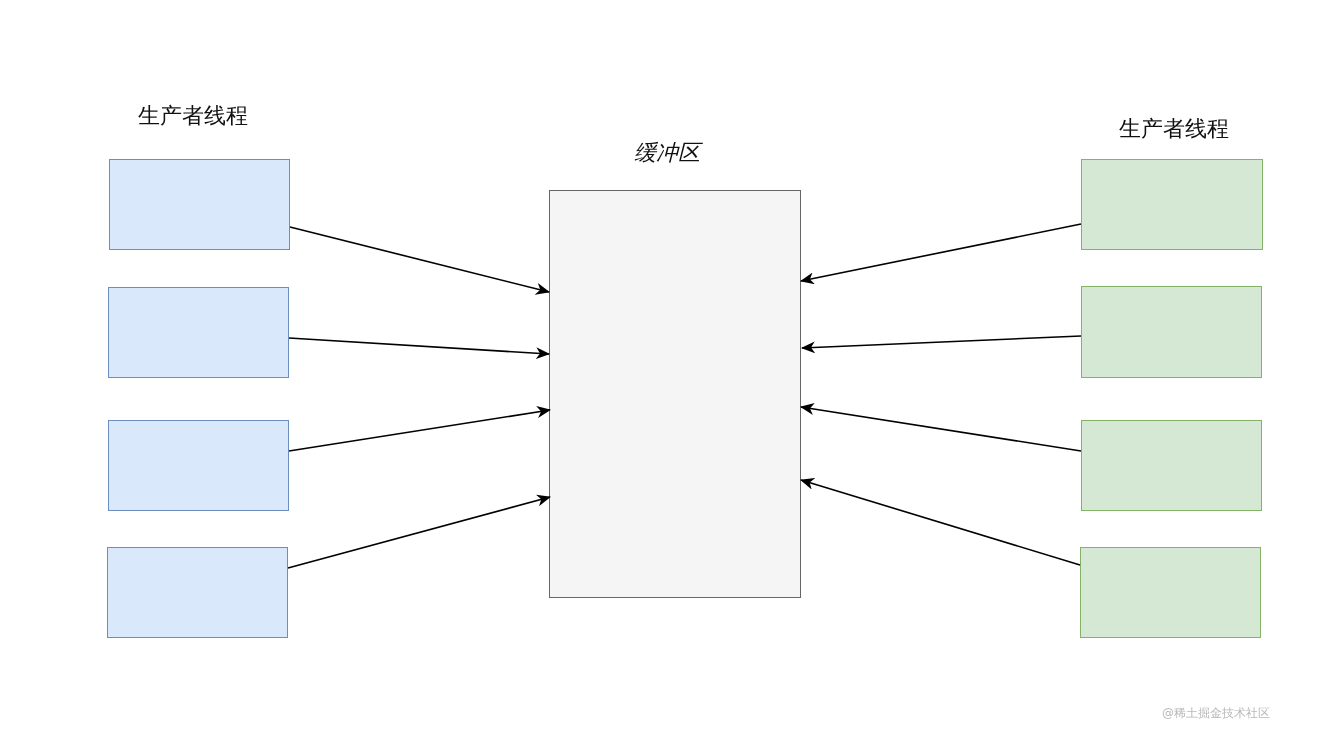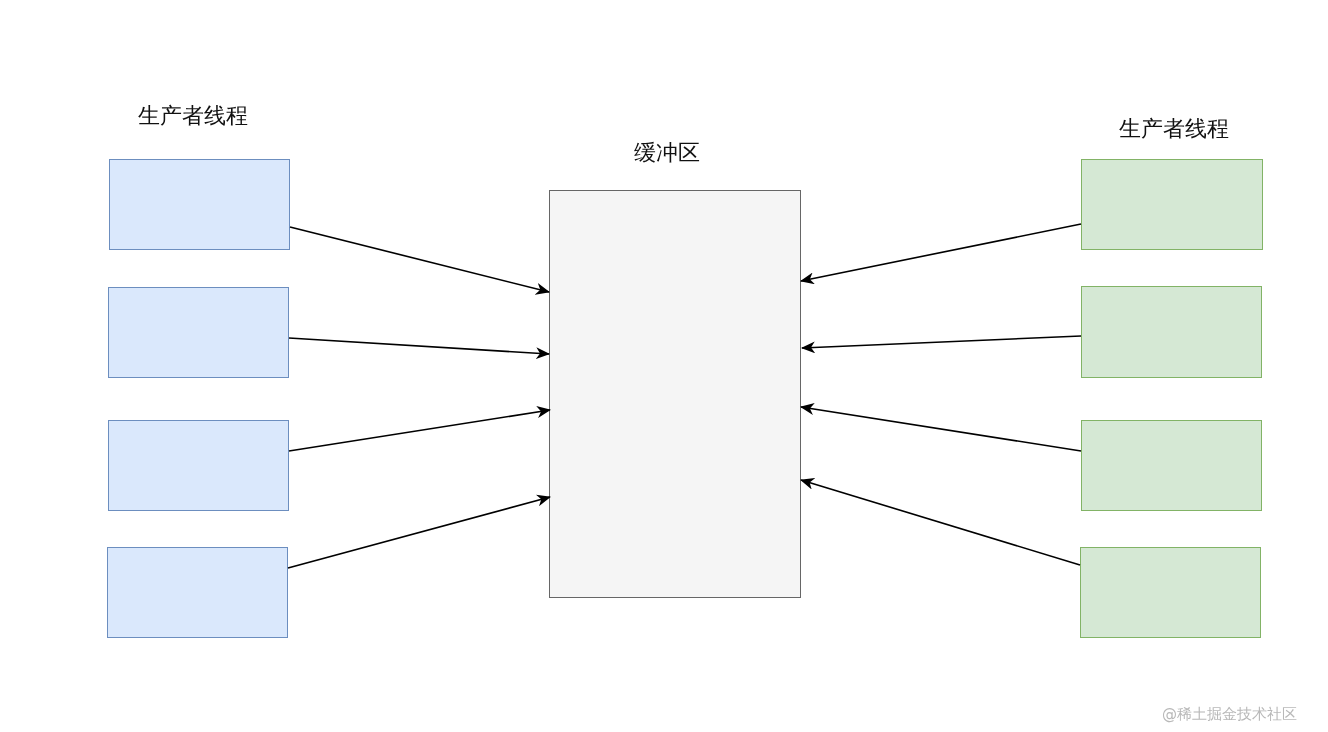"缓冲区" div.label { font-style: none -> italic }
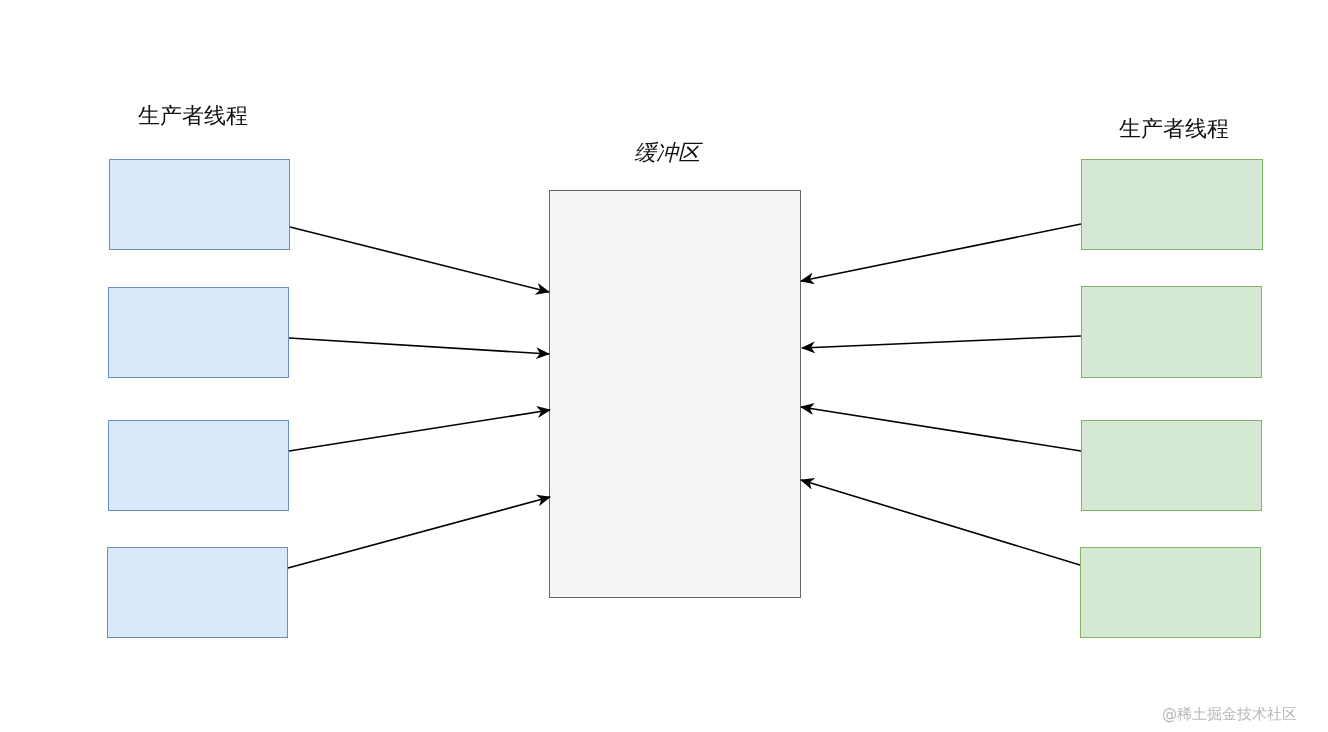"@稀土掘金技术社区" .watermark { font-size: 15px -> 12px }
